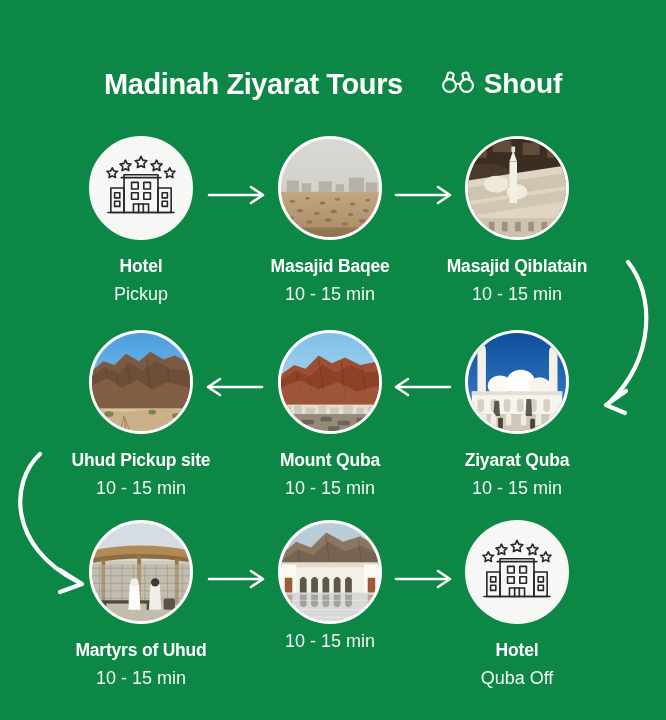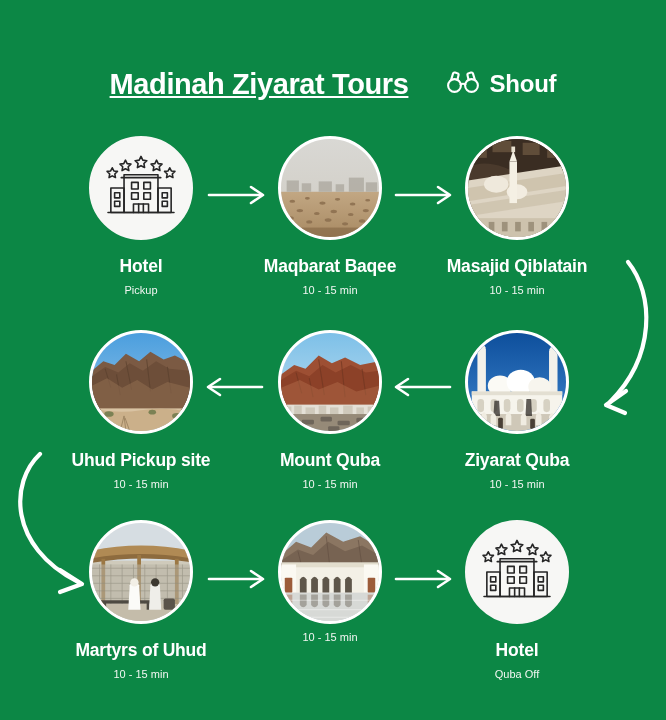"Madinah Ziyarat Tours" .title { text-decoration: underline -> none }
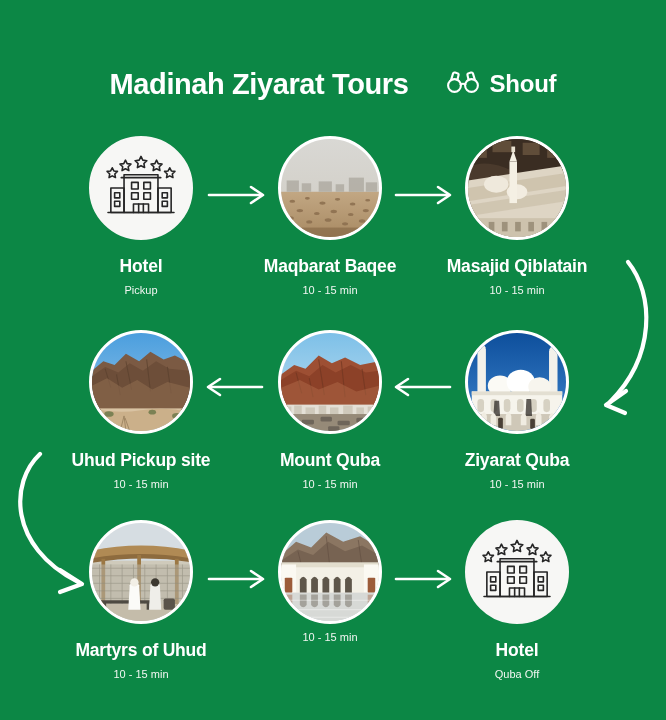"Shouf" .brand-name { font-size: 24px -> 28px }
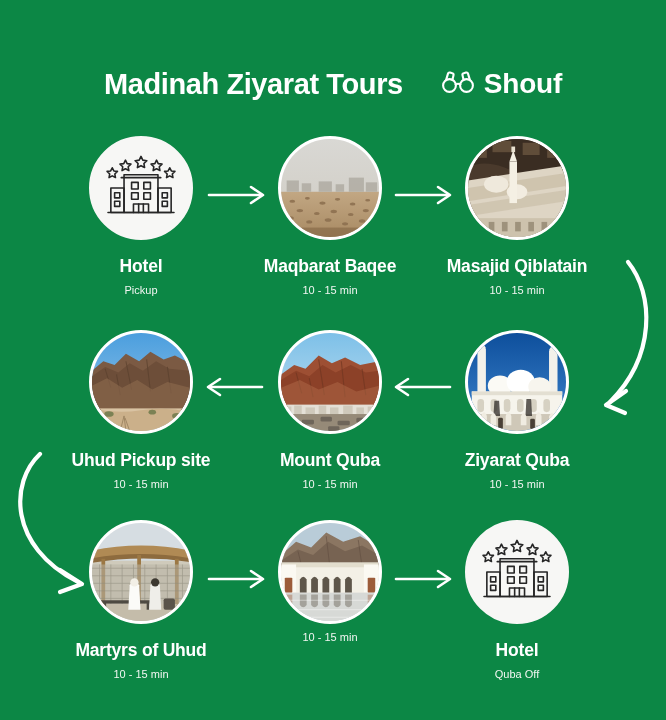"Maqbarat Baqee" div.label { text: Maqbarat -> Masajid }
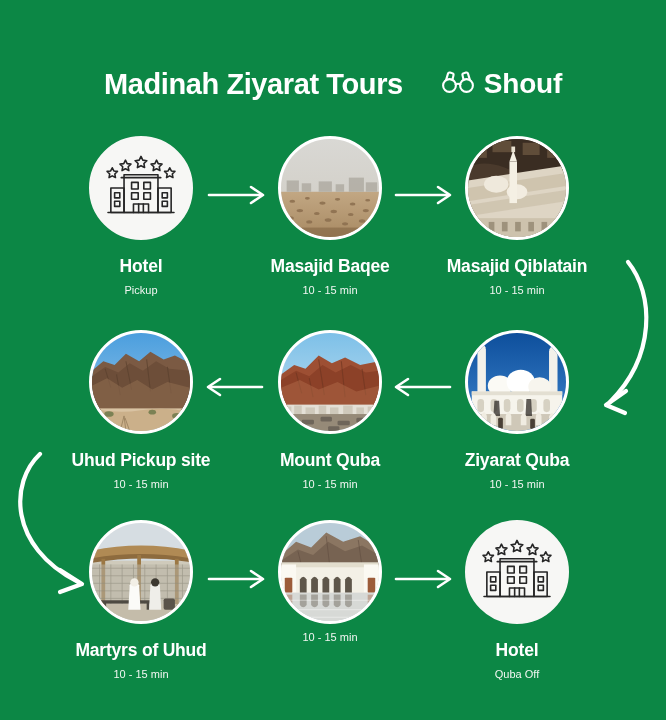"Pickup" .sub { font-size: 11px -> 18px }
